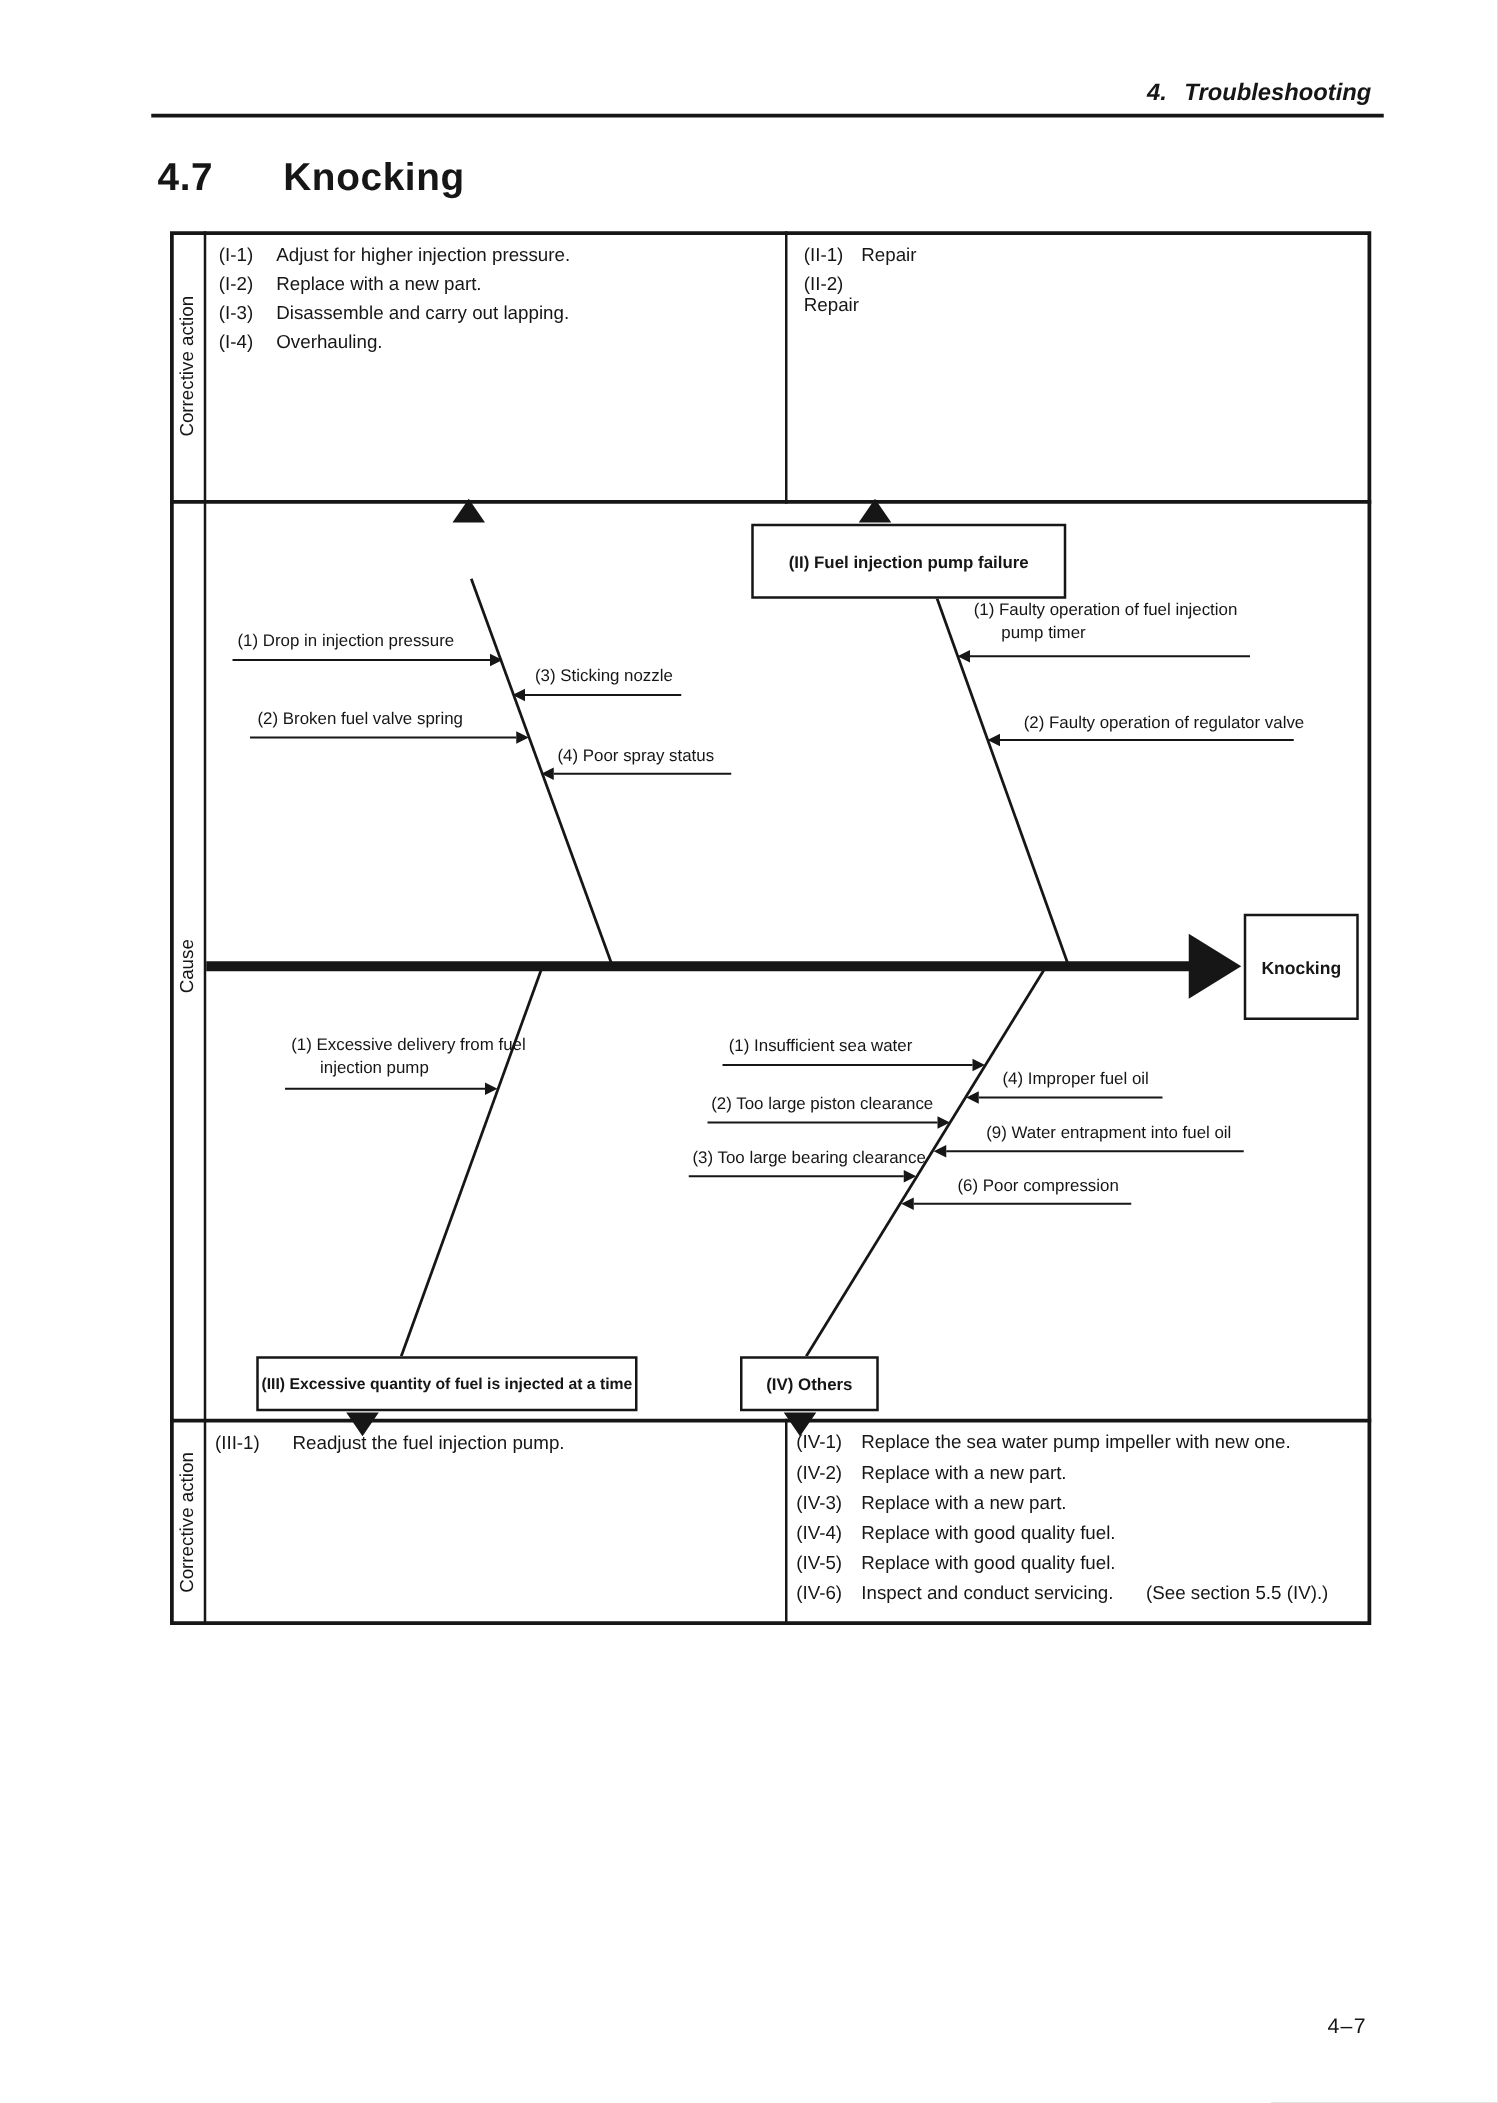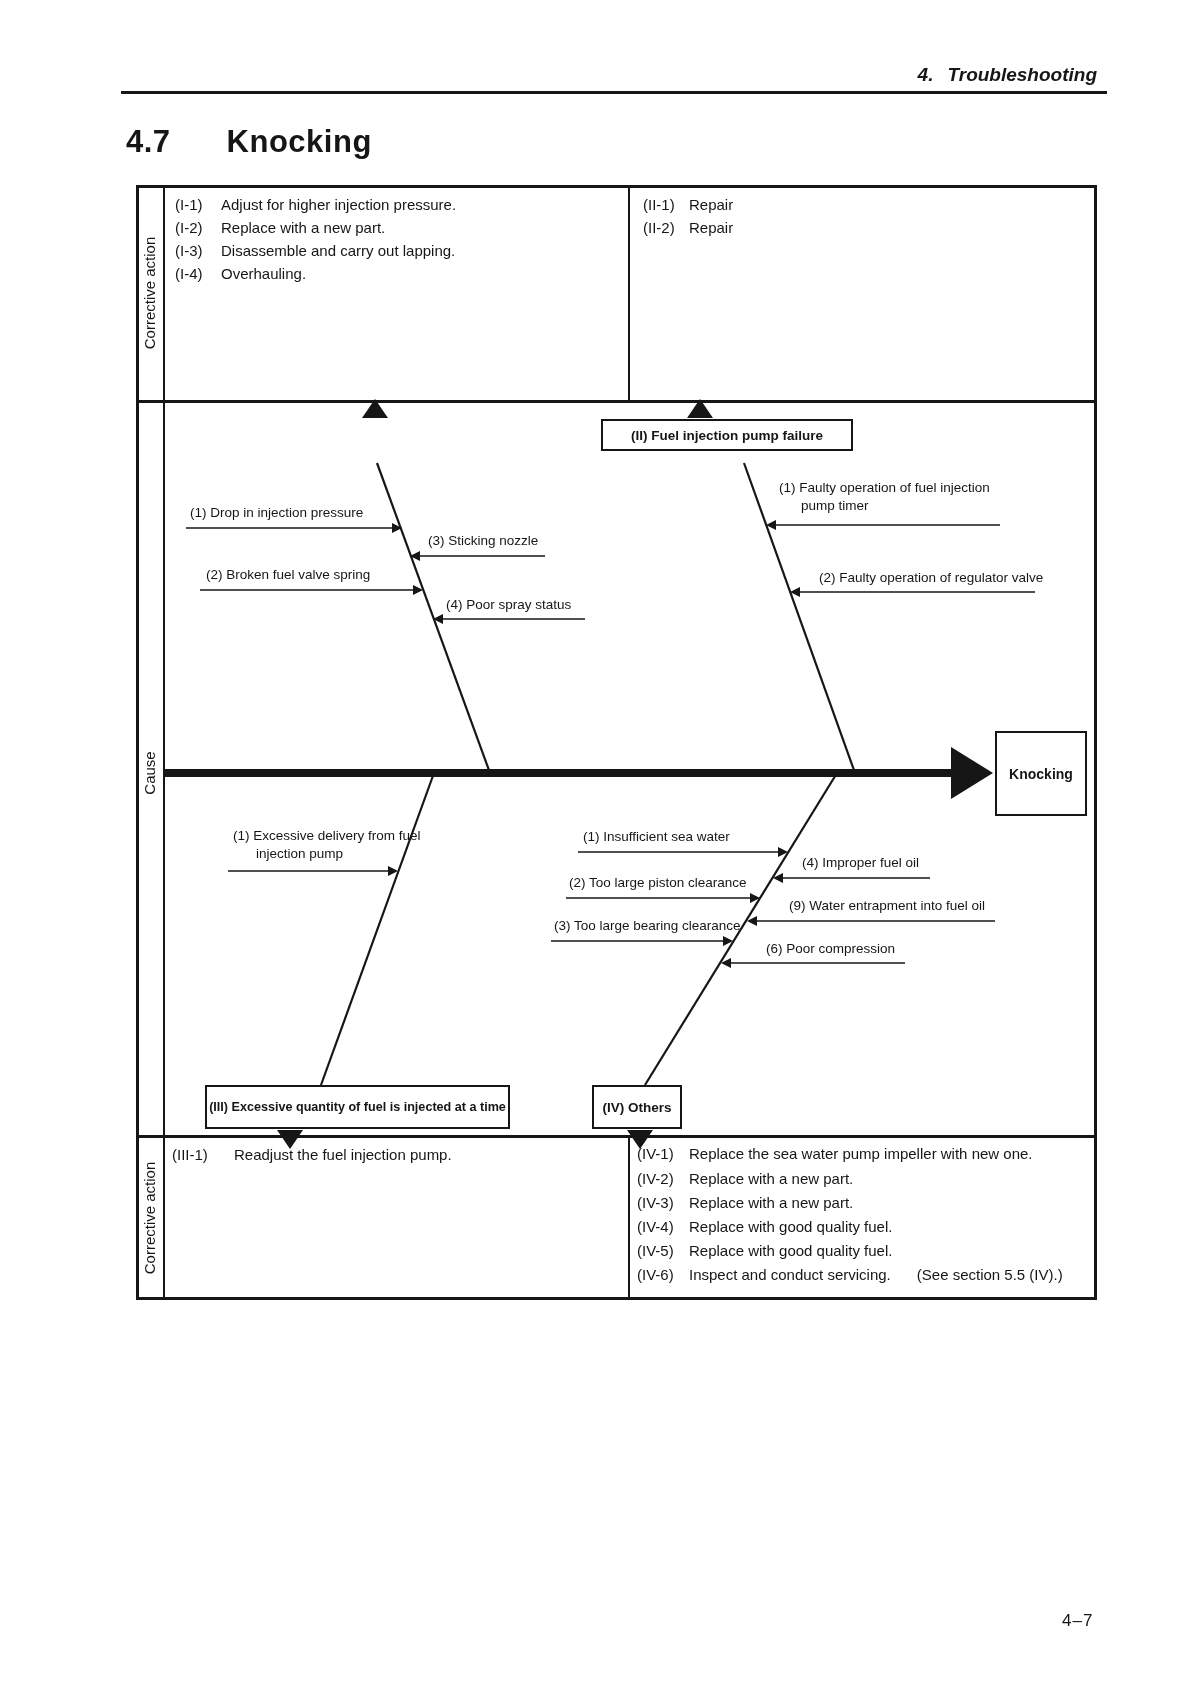"(II-2)" div.ca-row { flex-direction: none -> column }
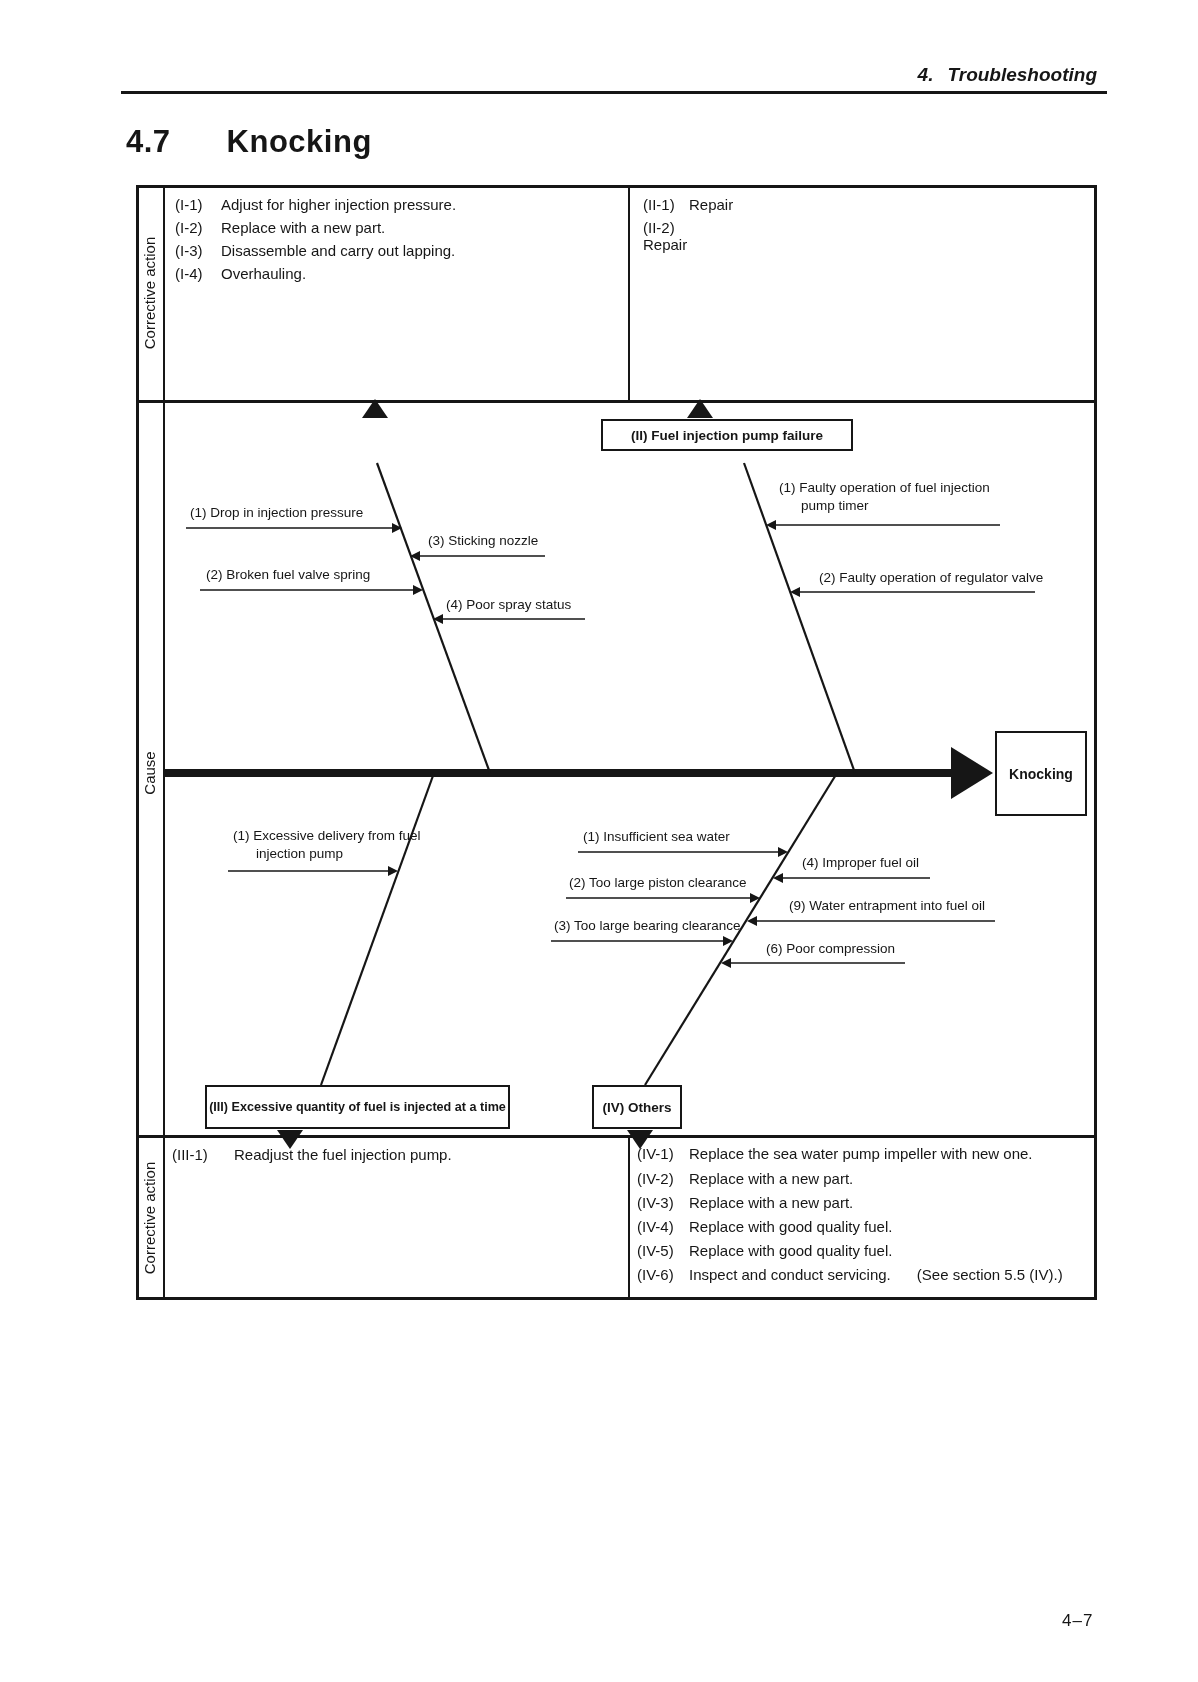"(II) Fuel injection pump failure" div.fbox { height: 32px -> 60px }
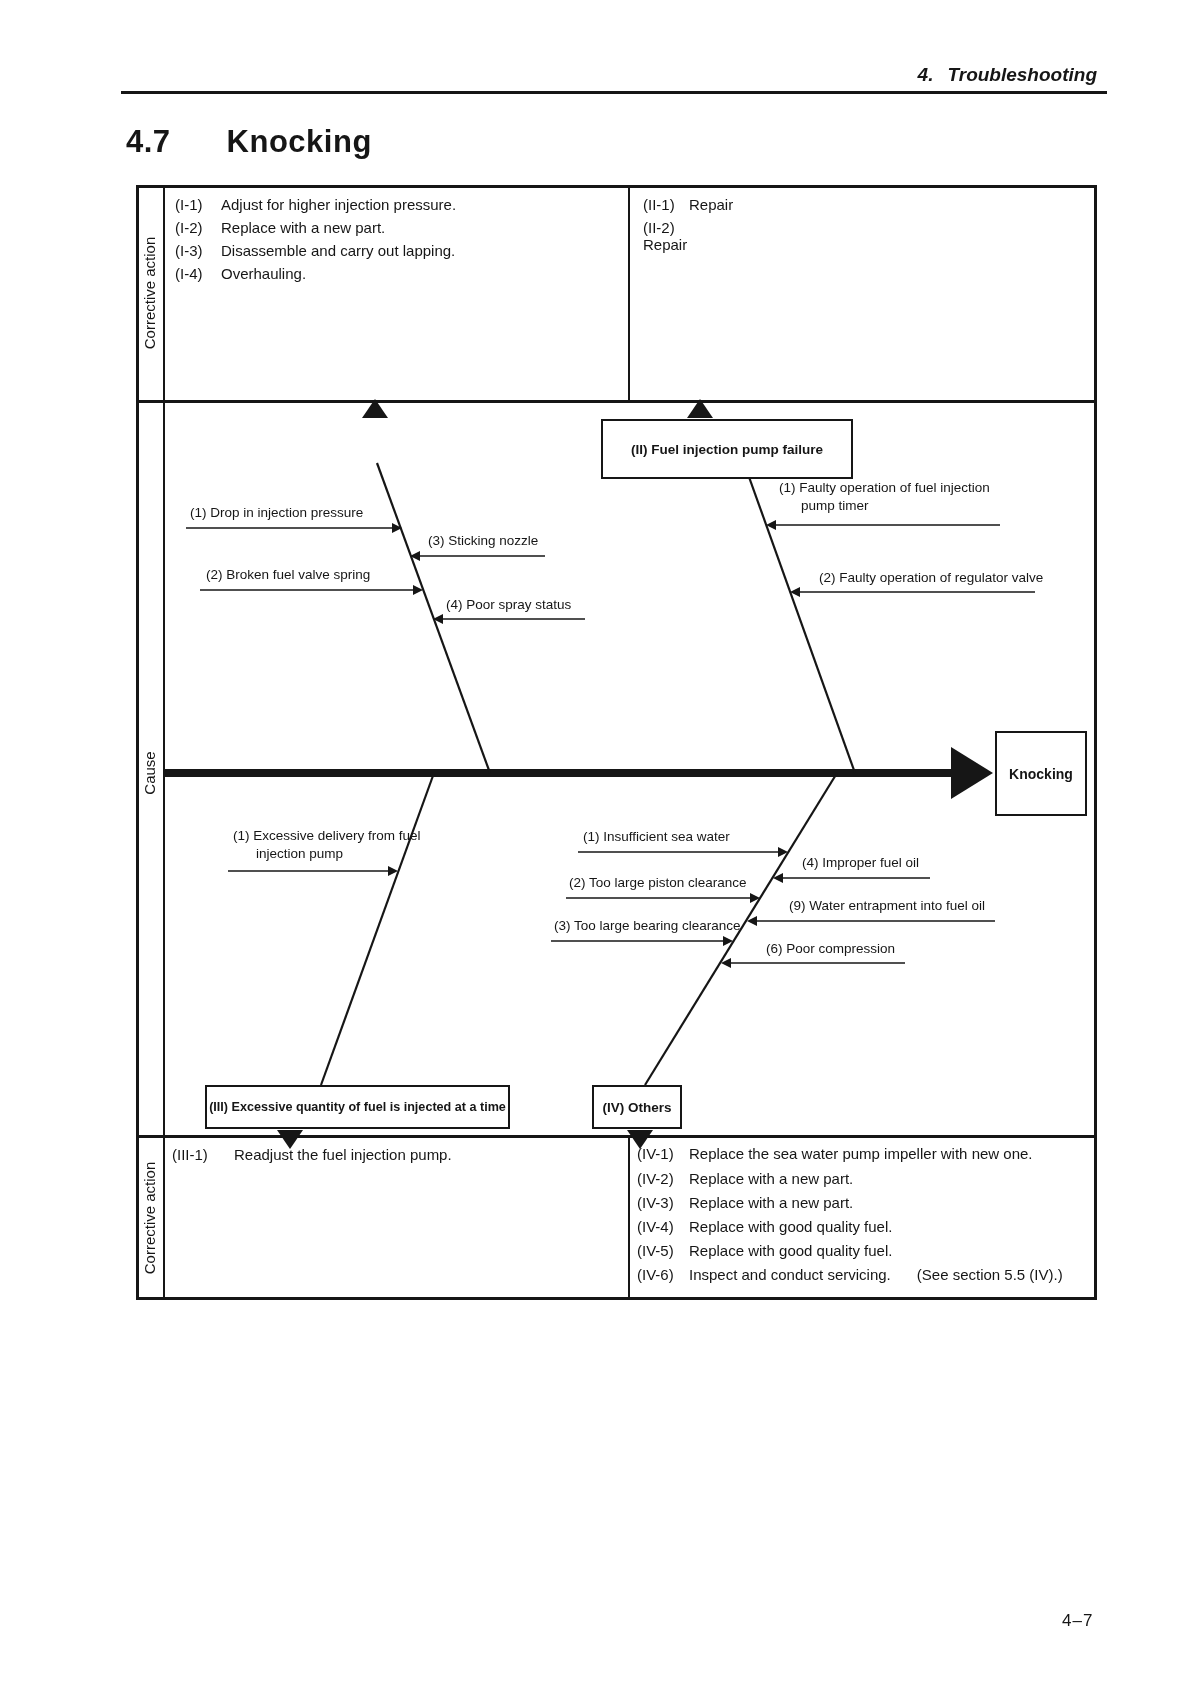"(IV) Others" div.fbox { width: 90px -> 111px }
